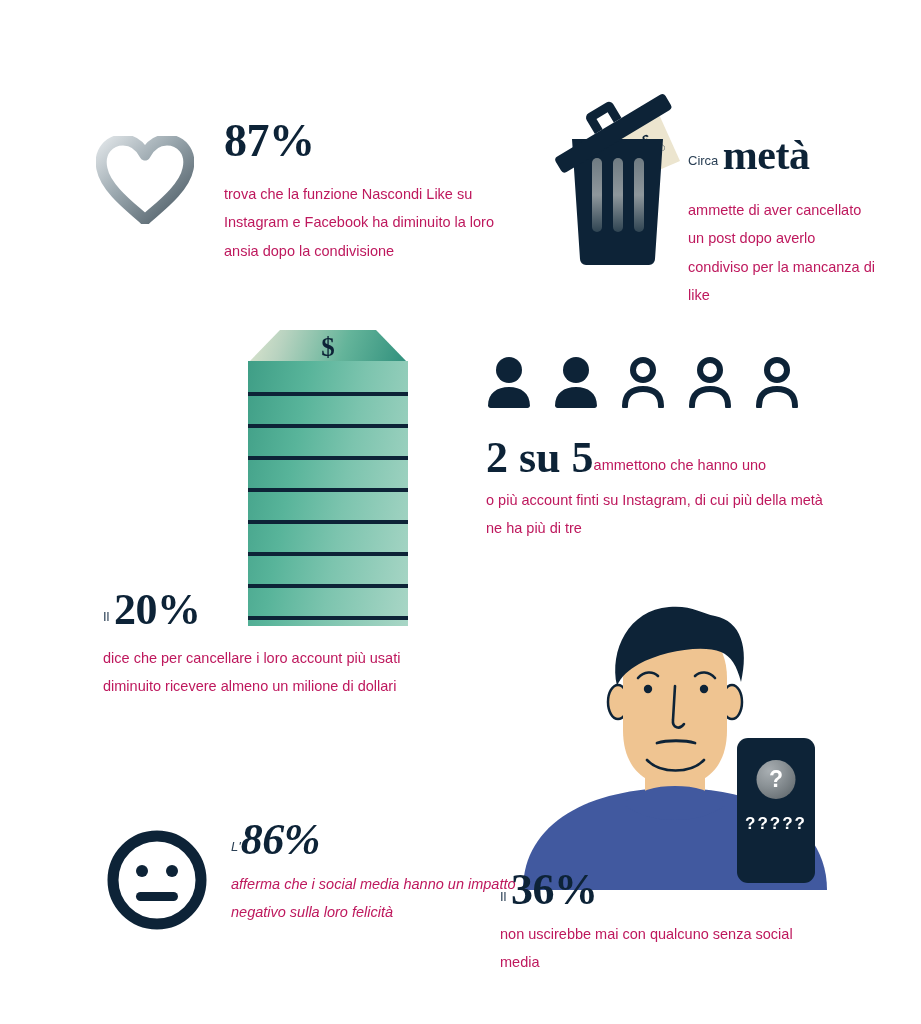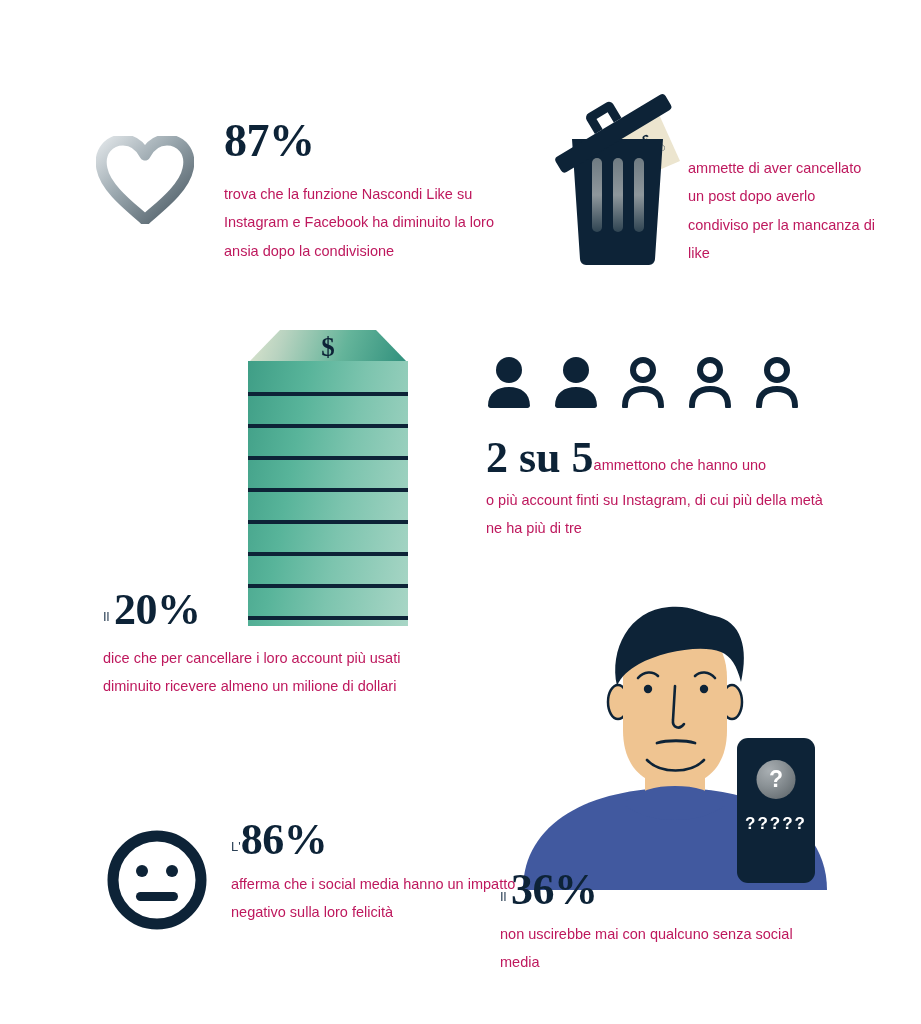"Circa metà" div { html: none -> <div> <span>Circa</span> <span>metà</span> </div> }
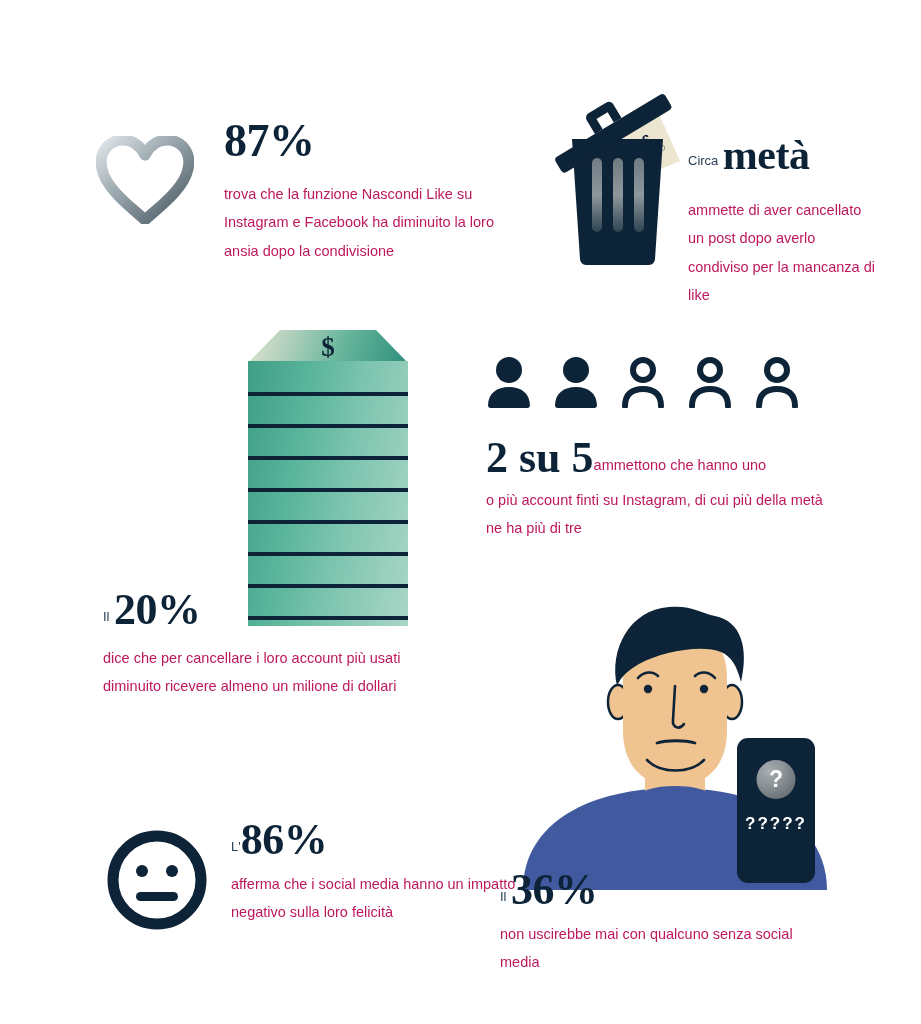"L'86%" #block-face { font-style: none -> italic }
